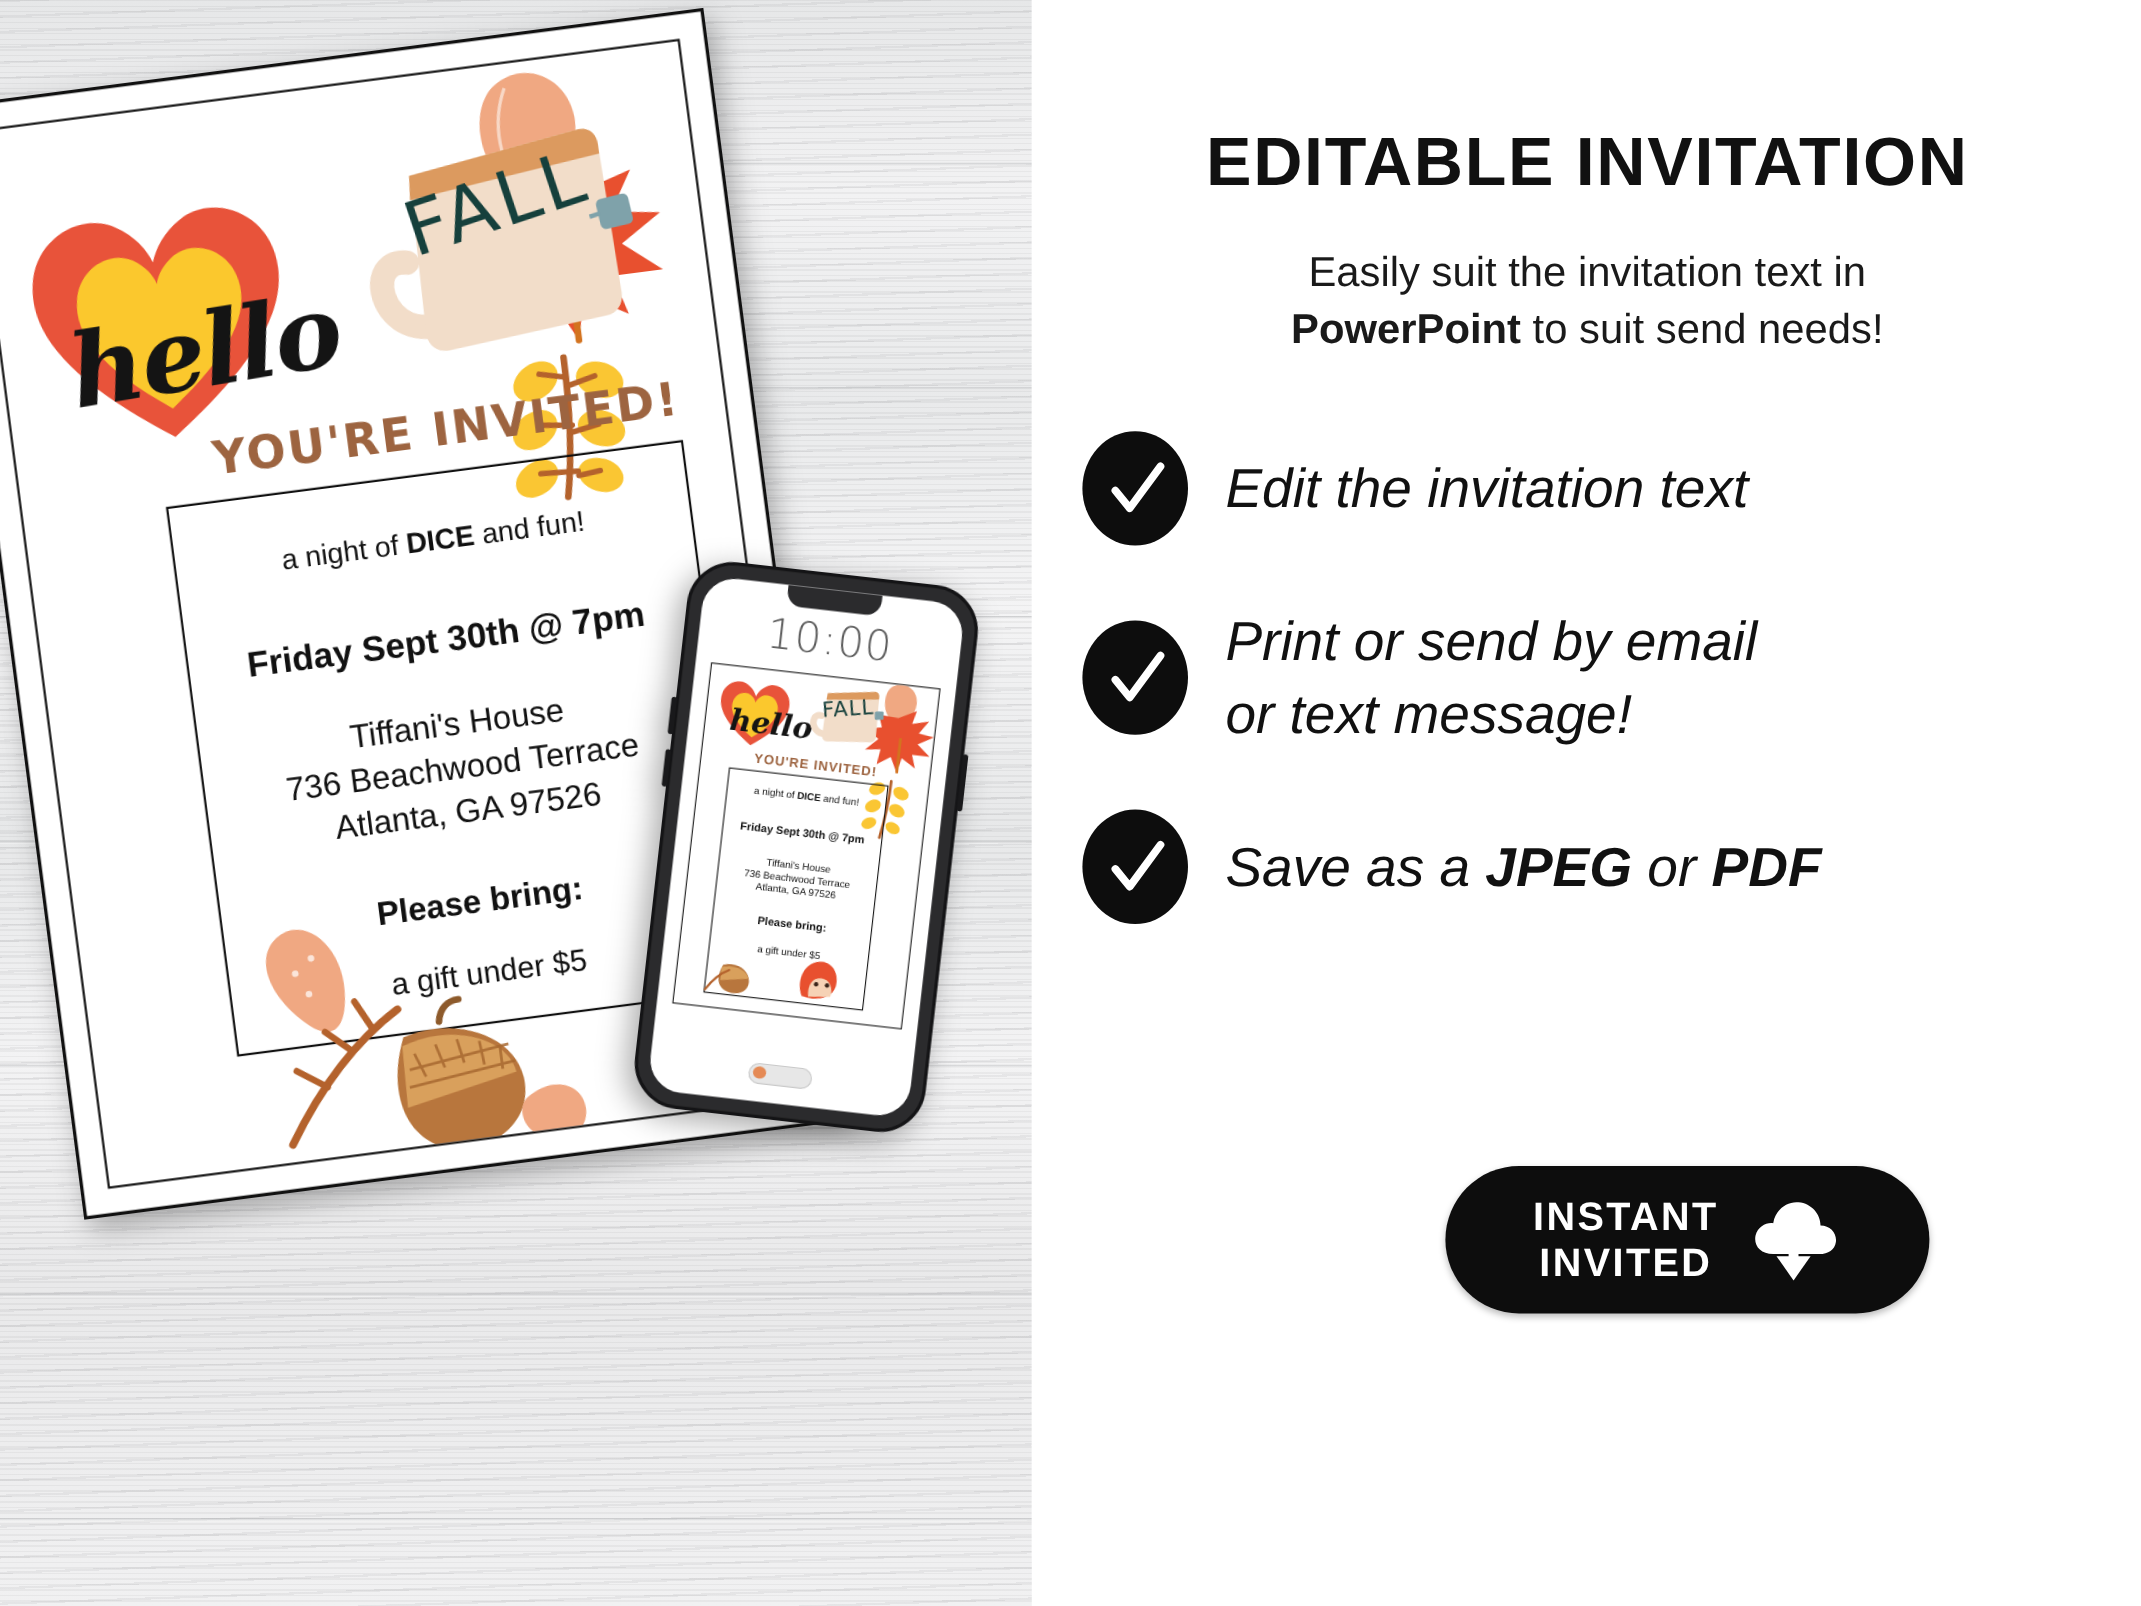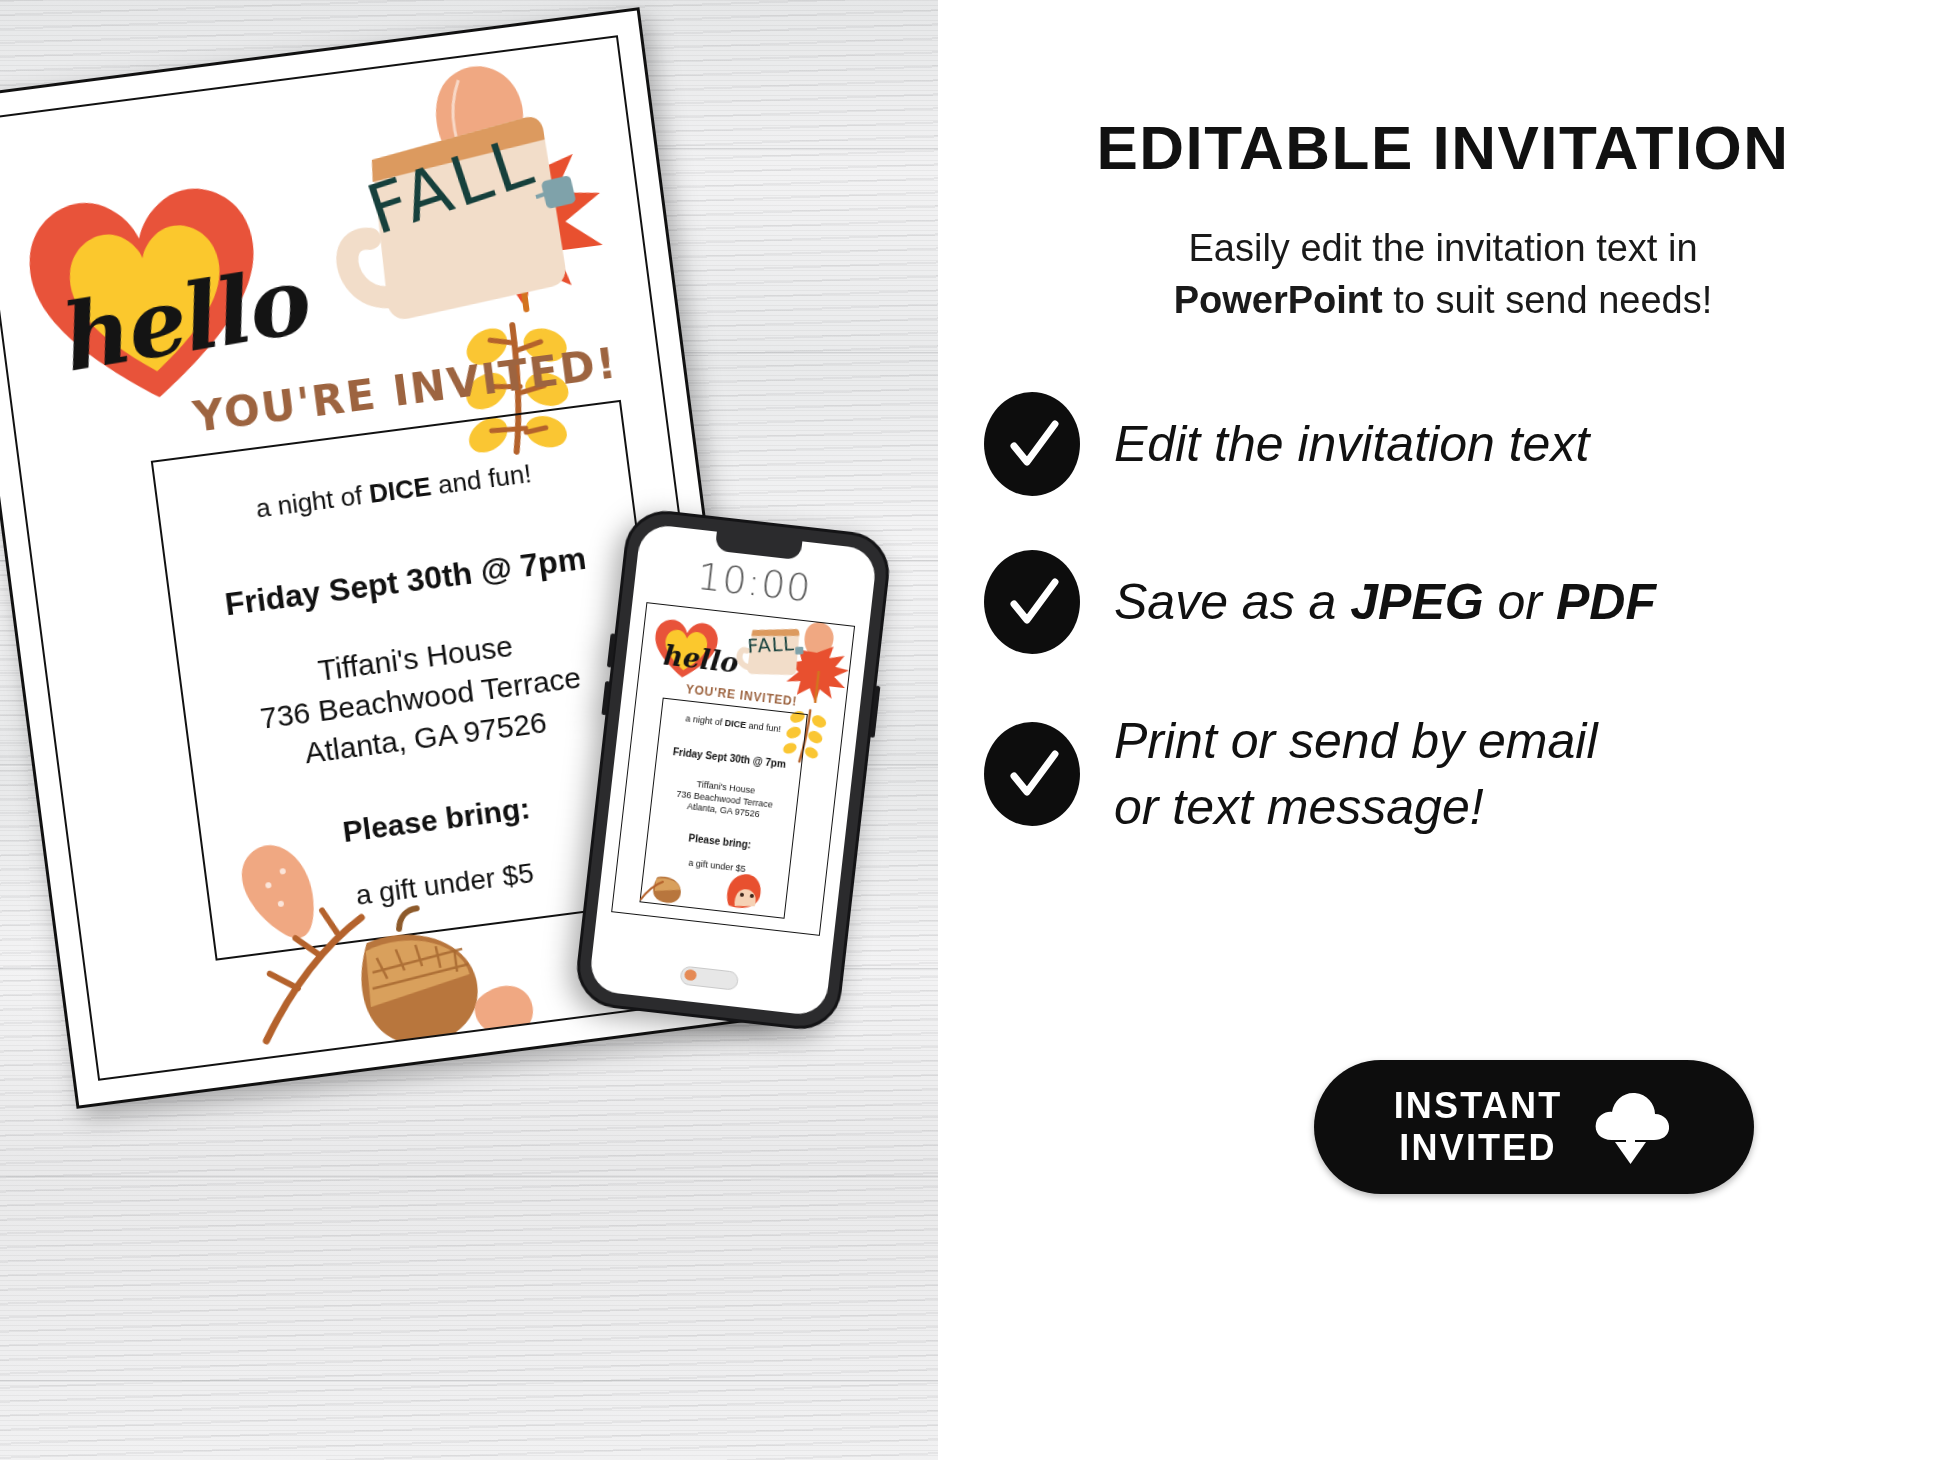"Easily edit the invitation text" span { text: edit -> suit }
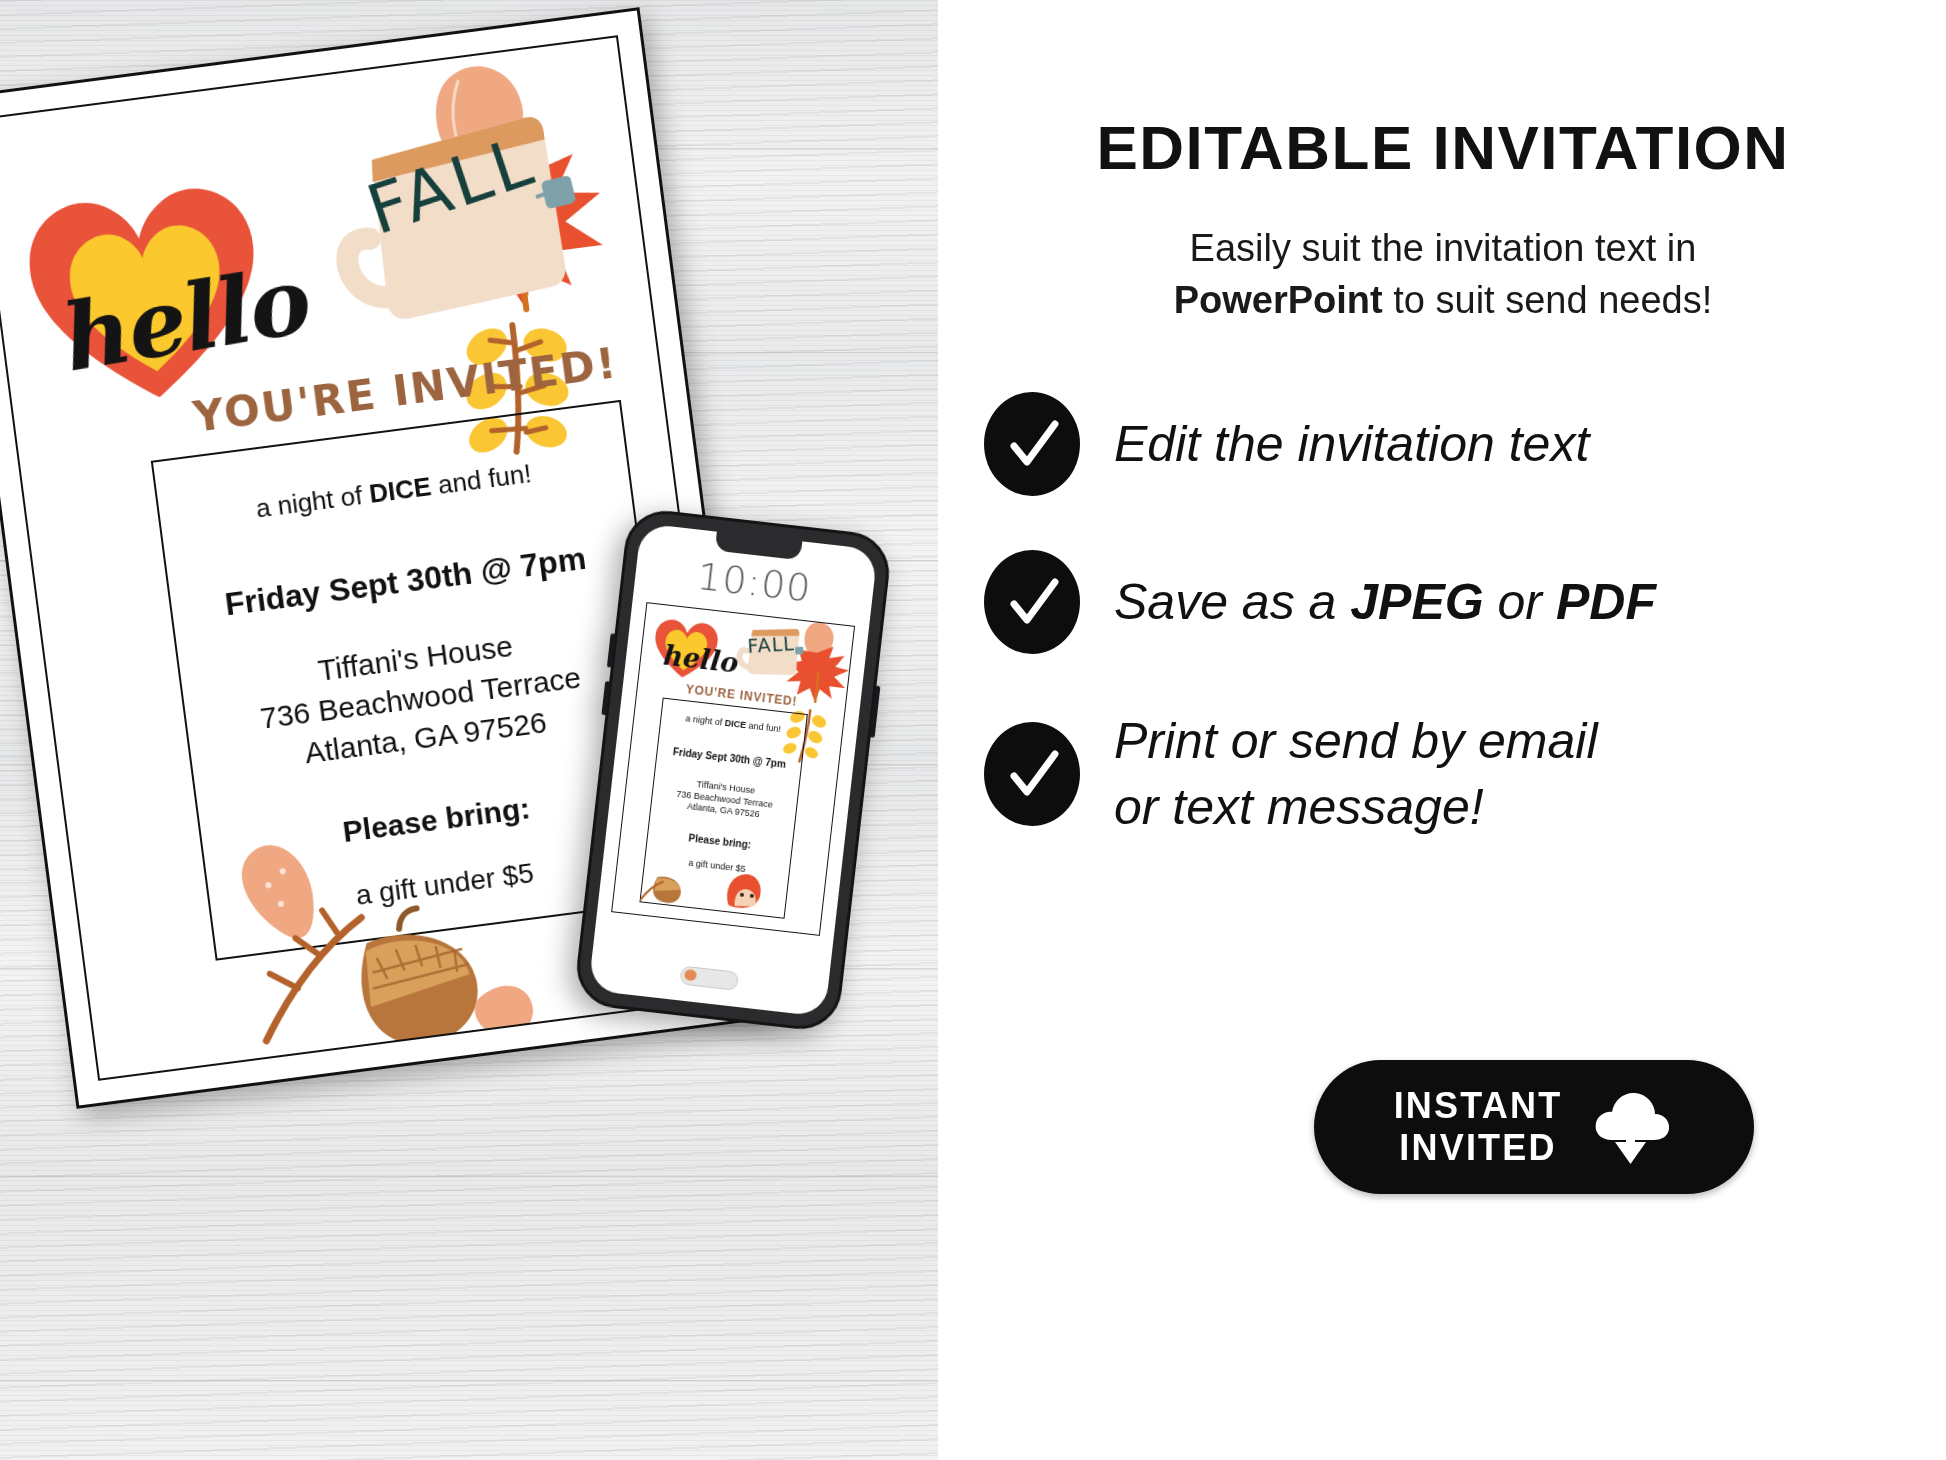"Save as a JPEG or" div.bullet { order: before "Print or send by email" -> after "Print or send by email" }
